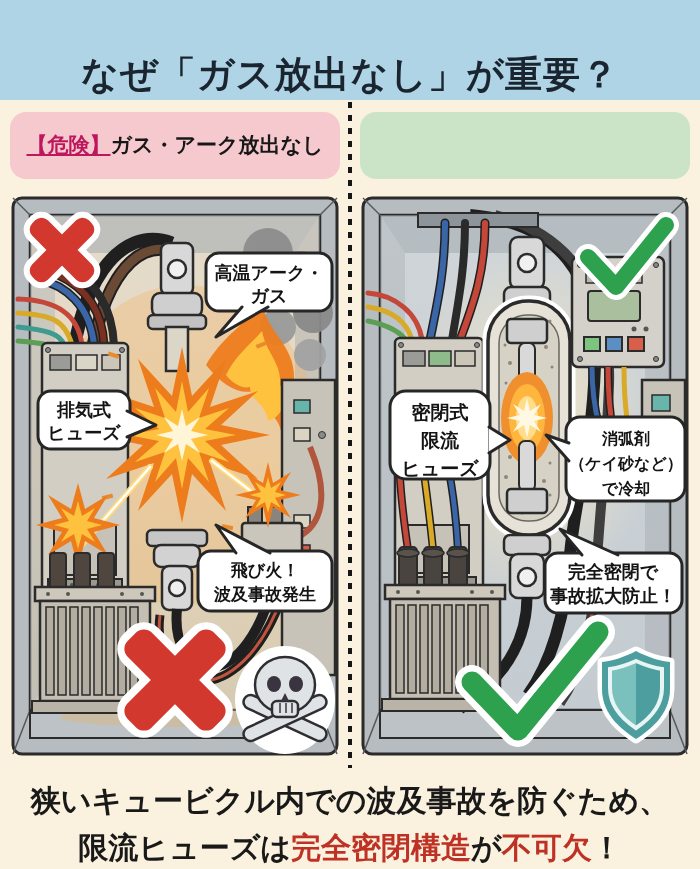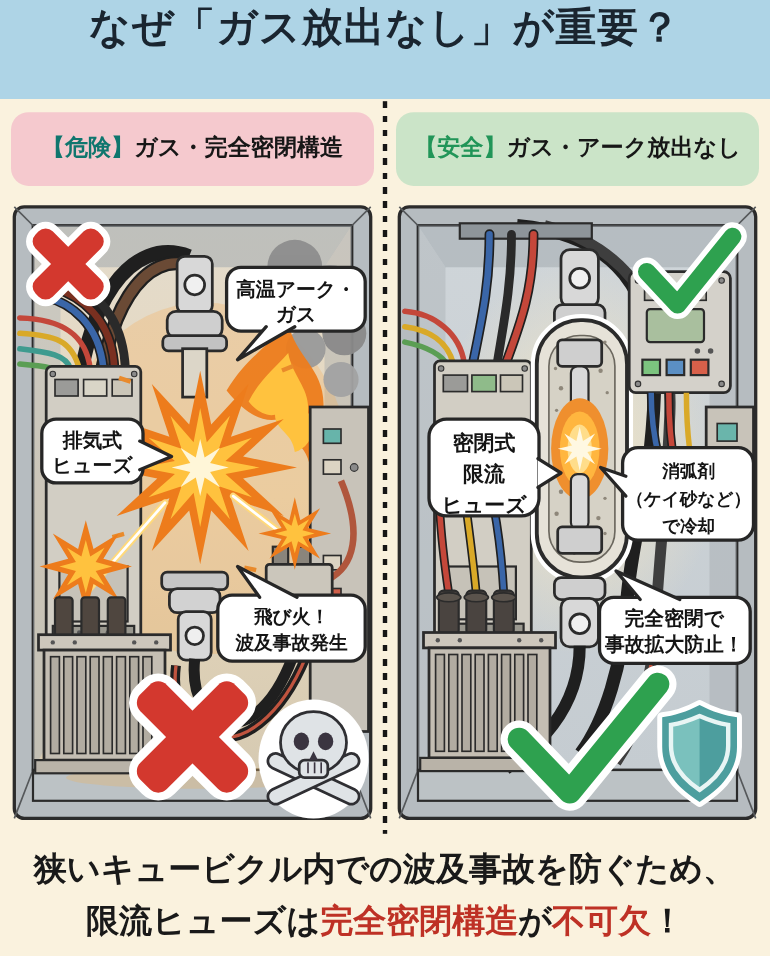"なぜ「ガス放出なし」が重要？" .header { align-items: flex-start -> flex-end; height: 90px -> 100px }
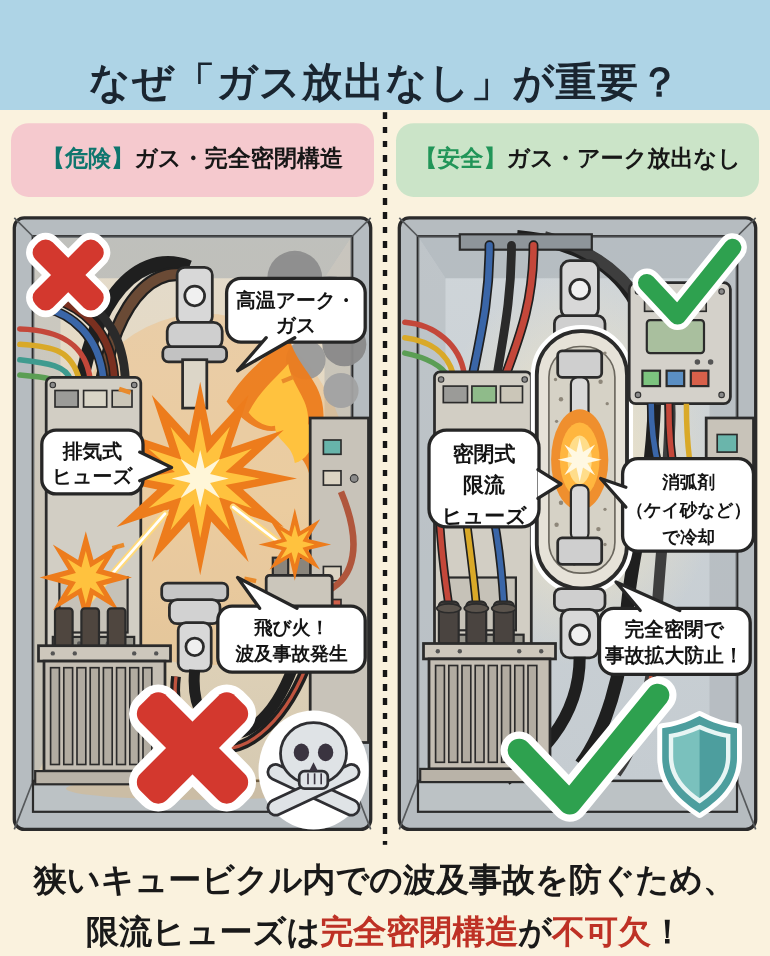"【危険】" .tag-danger { color: #0f766e -> #be185d; text-decoration: none -> underline }
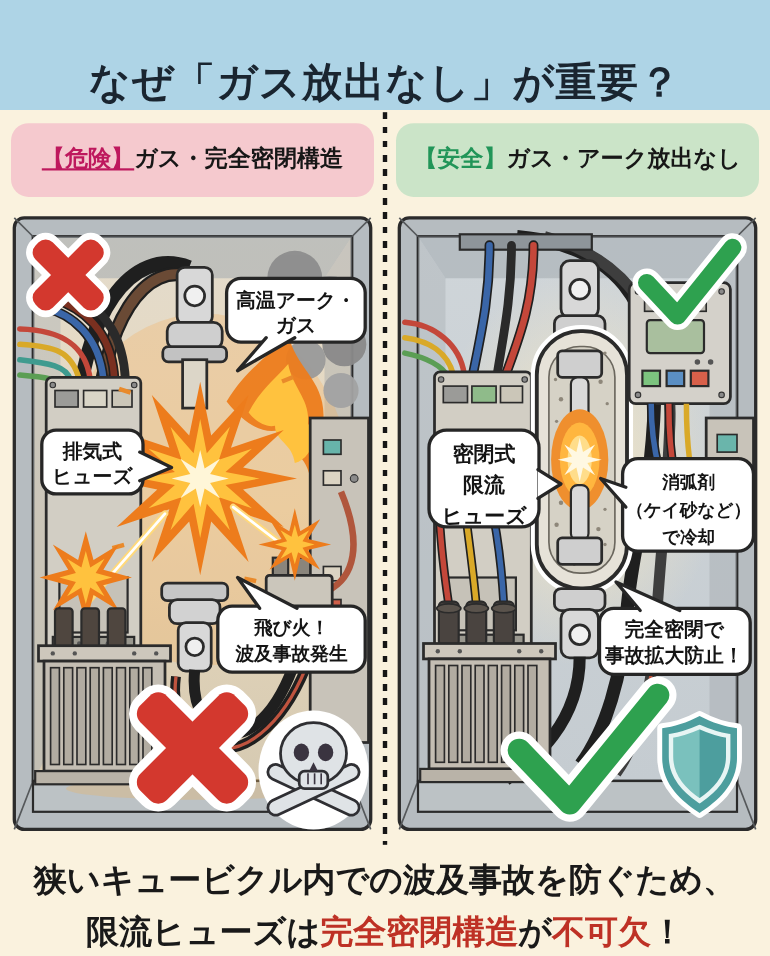"ガス・完全密閉構造" span { text: 完全密閉構造 -> アーク放出なし }
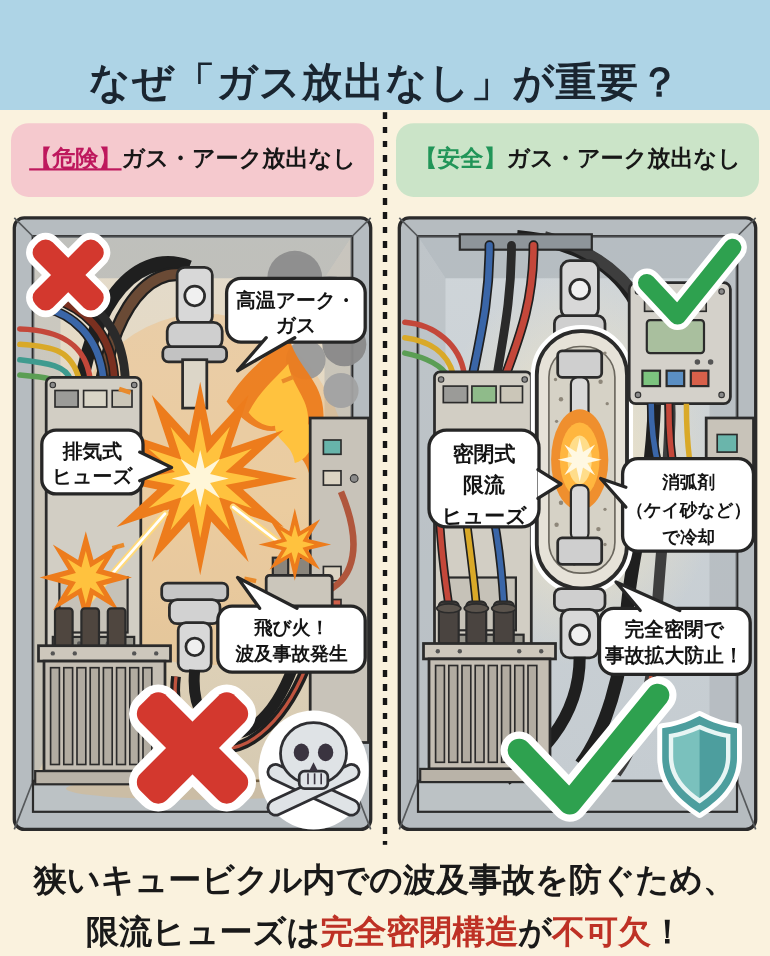"【安全】ガス・アーク放出なし" div { html: <div><span>【安全】</span><span>ガス・アーク放出なし</span></div> -> none }
